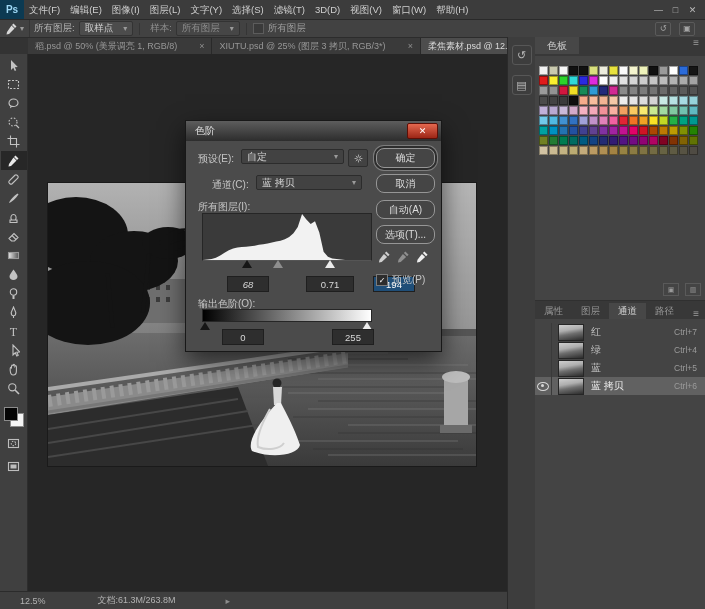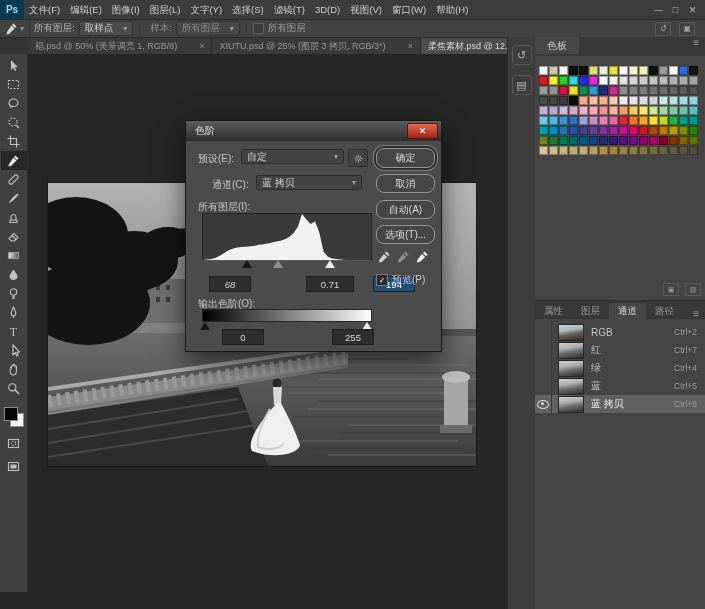"68" div.lv-field { left: 23px -> 41px }
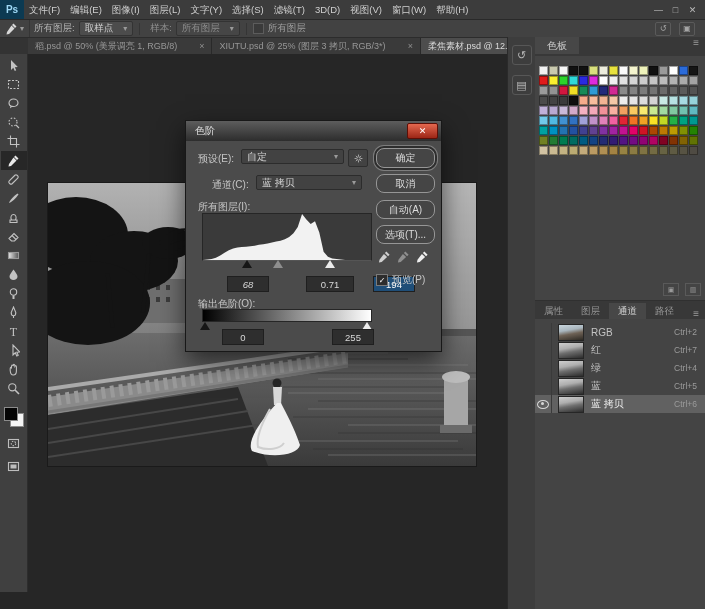"RGB" div.ch-row { html: <div> <span></span> <span></span> <span>RGB</span> <span>Ctrl+2</span> </div> -> none }
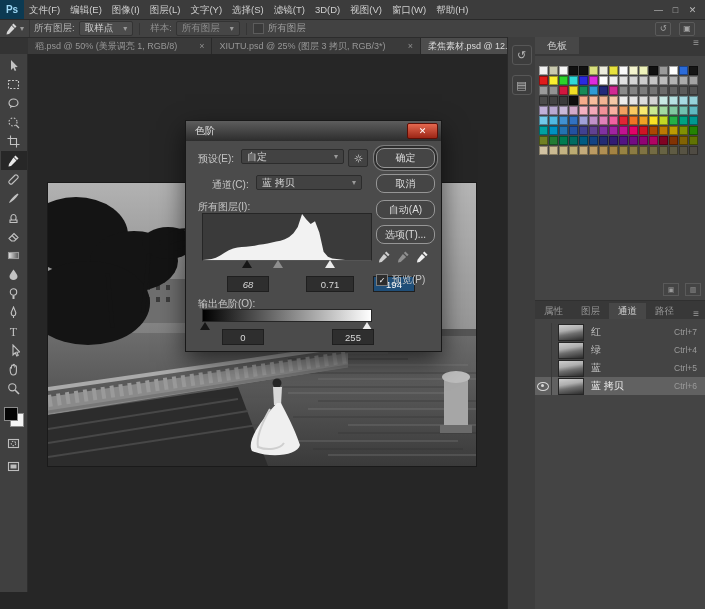"12.5%" div.statusbar { html: none -> <div> <span>12.5%</span> <span>文档:61.3M/263.8M</span> <span>▸</span> </div> }
